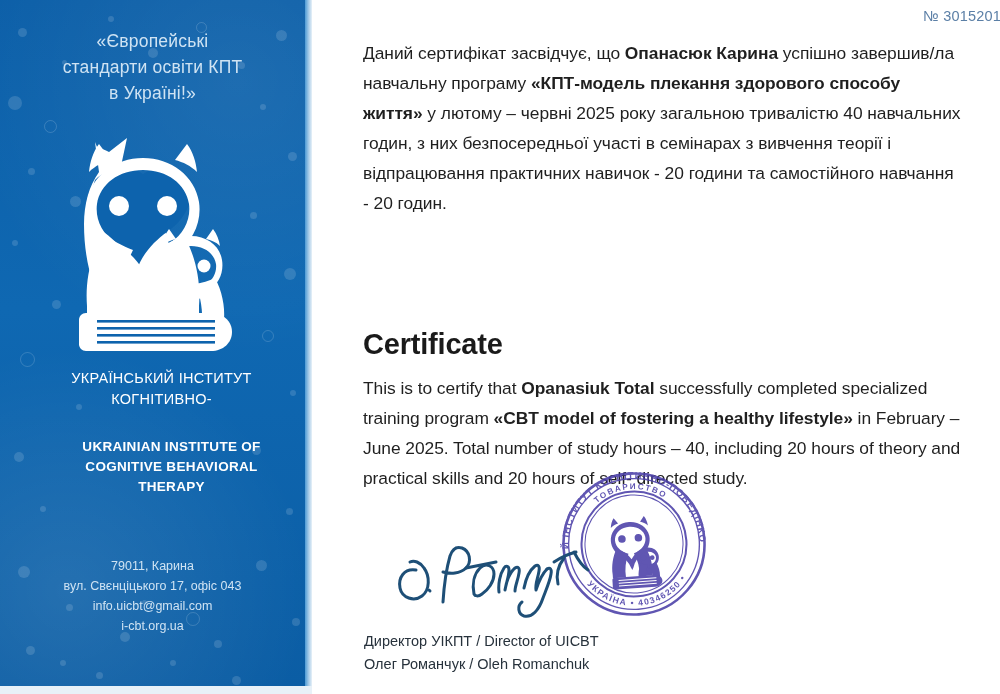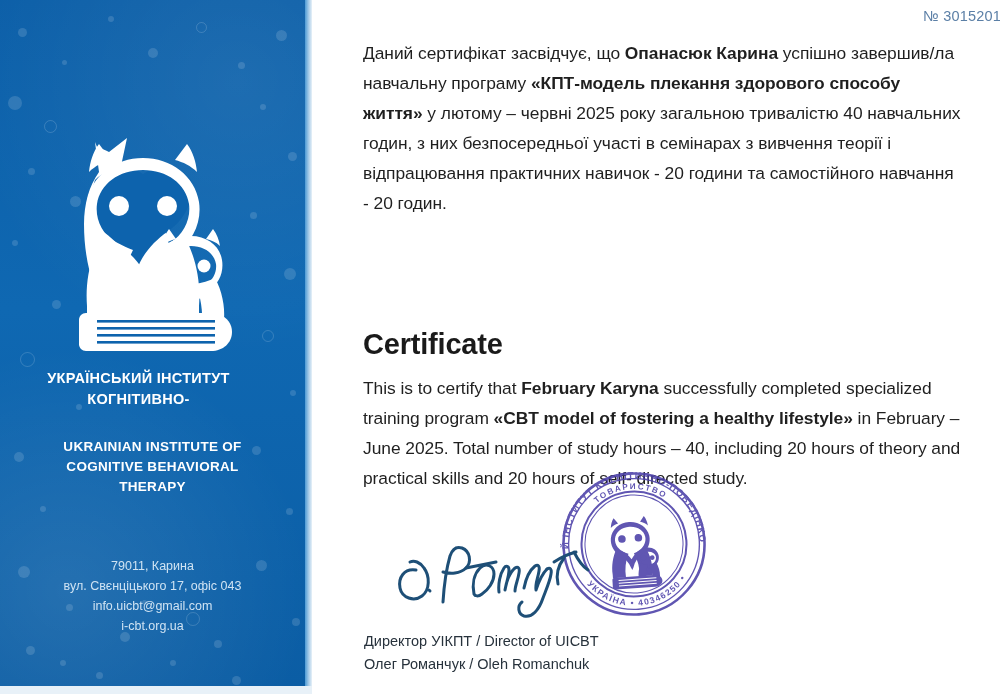"«Європейські" div.tagline { html: none -> <div> <div>«Європейські</div> <div>стандарти освіти КПТ</div> <div>в Україні!»</div> </div> }
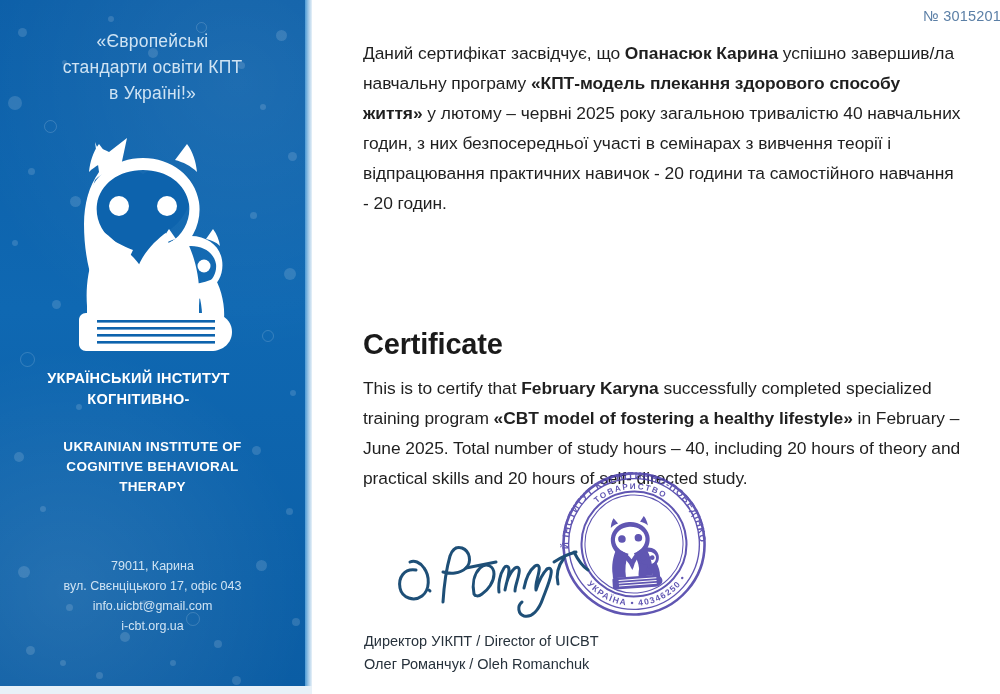"УКРАЇНСЬКИЙ ІНСТИТУТ" .inst-name { font-weight: bold -> normal; padding-left: none -> 23px }
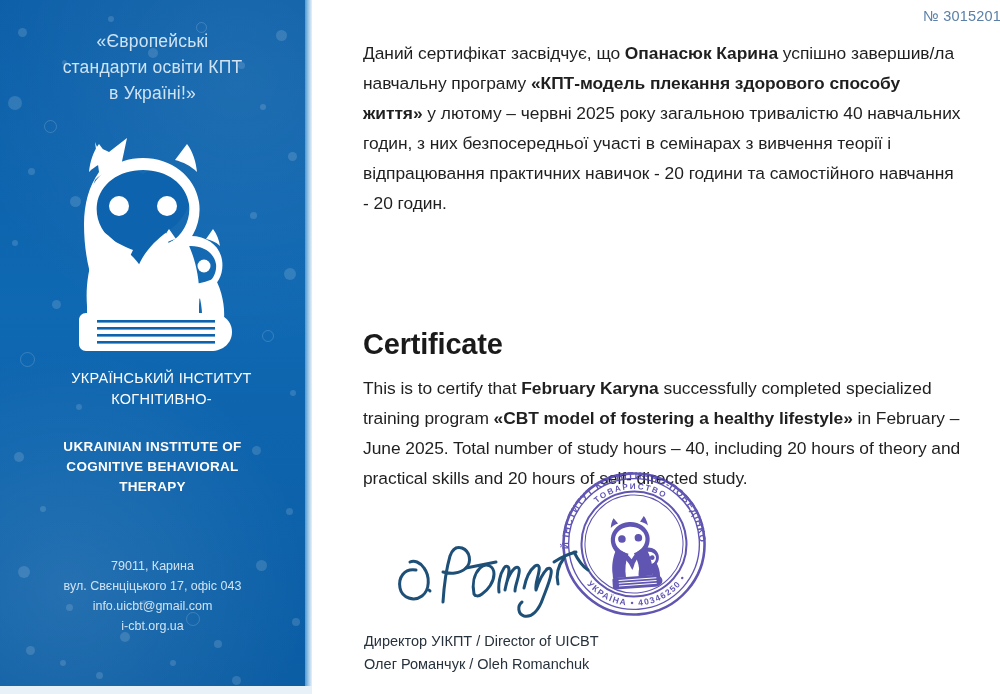"February Karyna" b { text: February Karyna -> Opanasiuk Total }
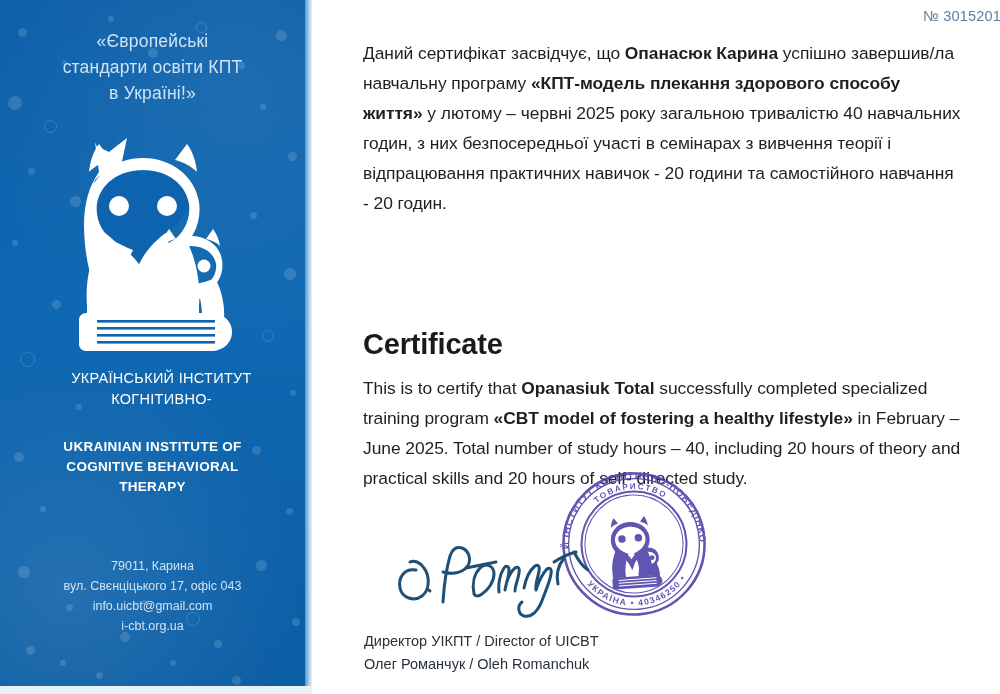"UKRAINIAN INSTITUTE OF" .inst-name-en { padding-left: none -> 19px }
